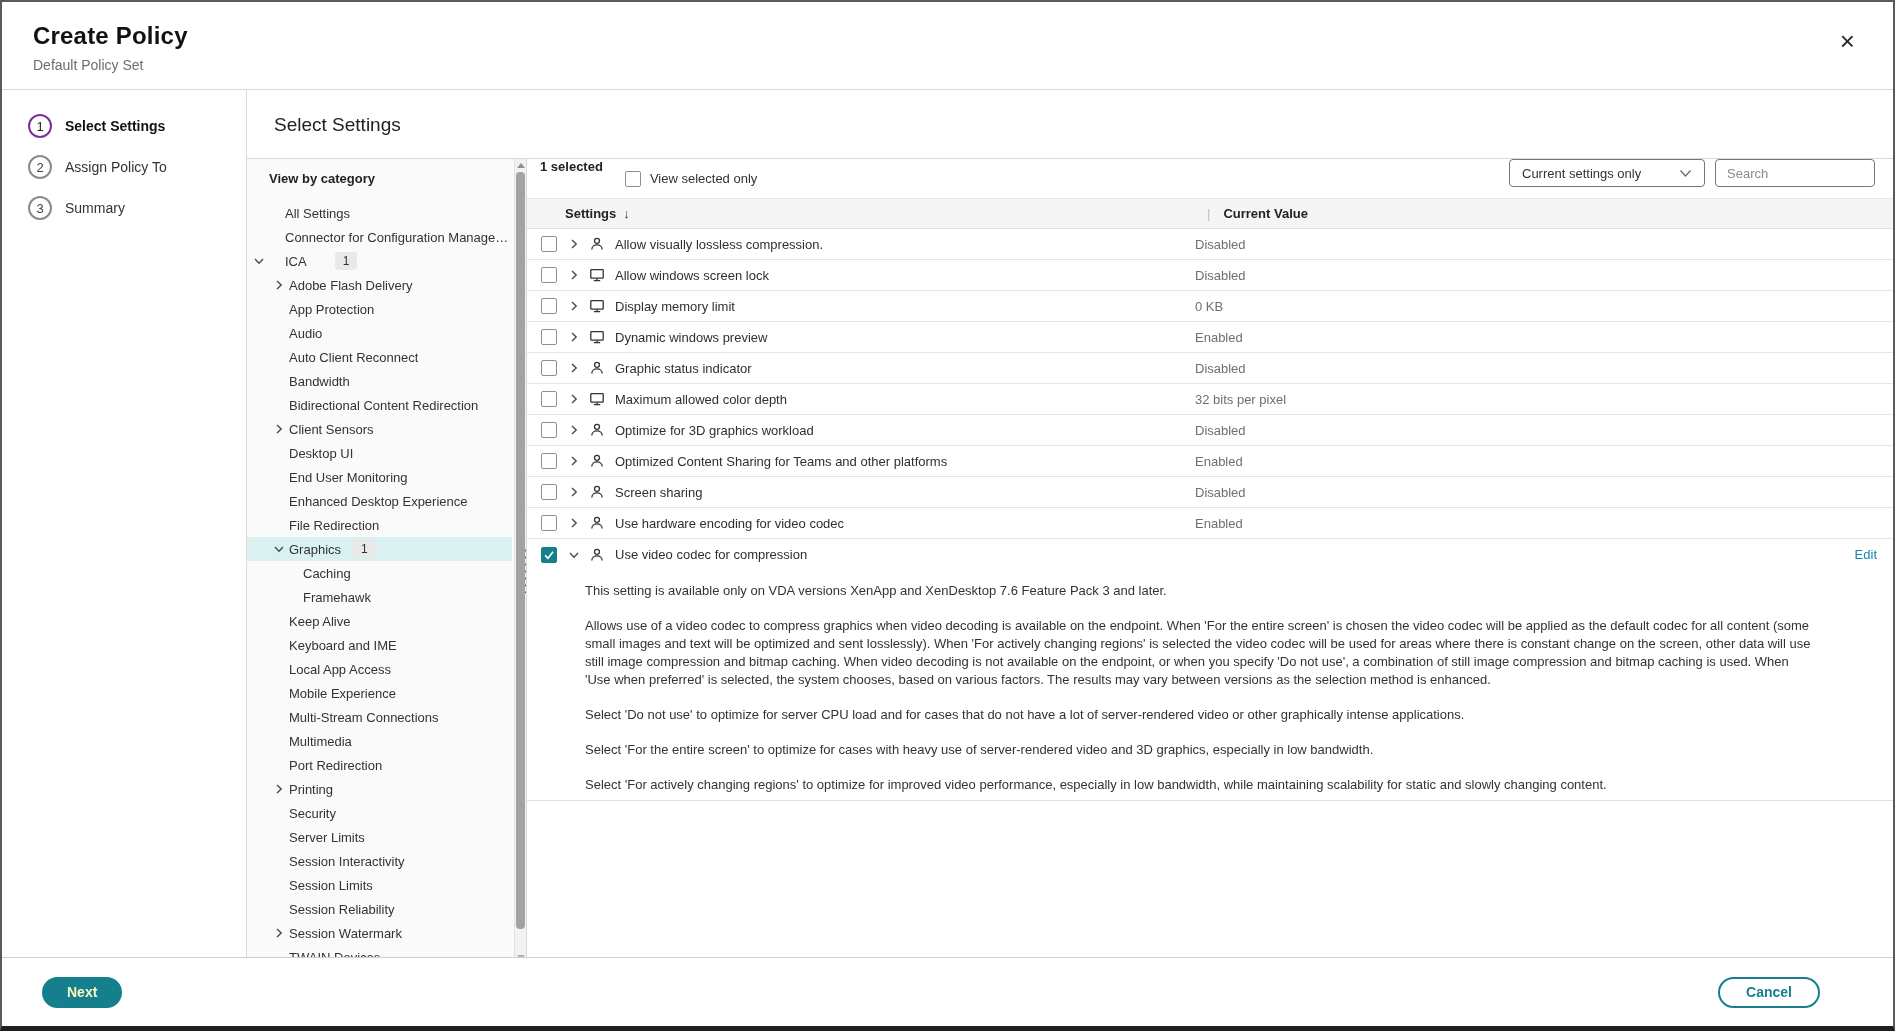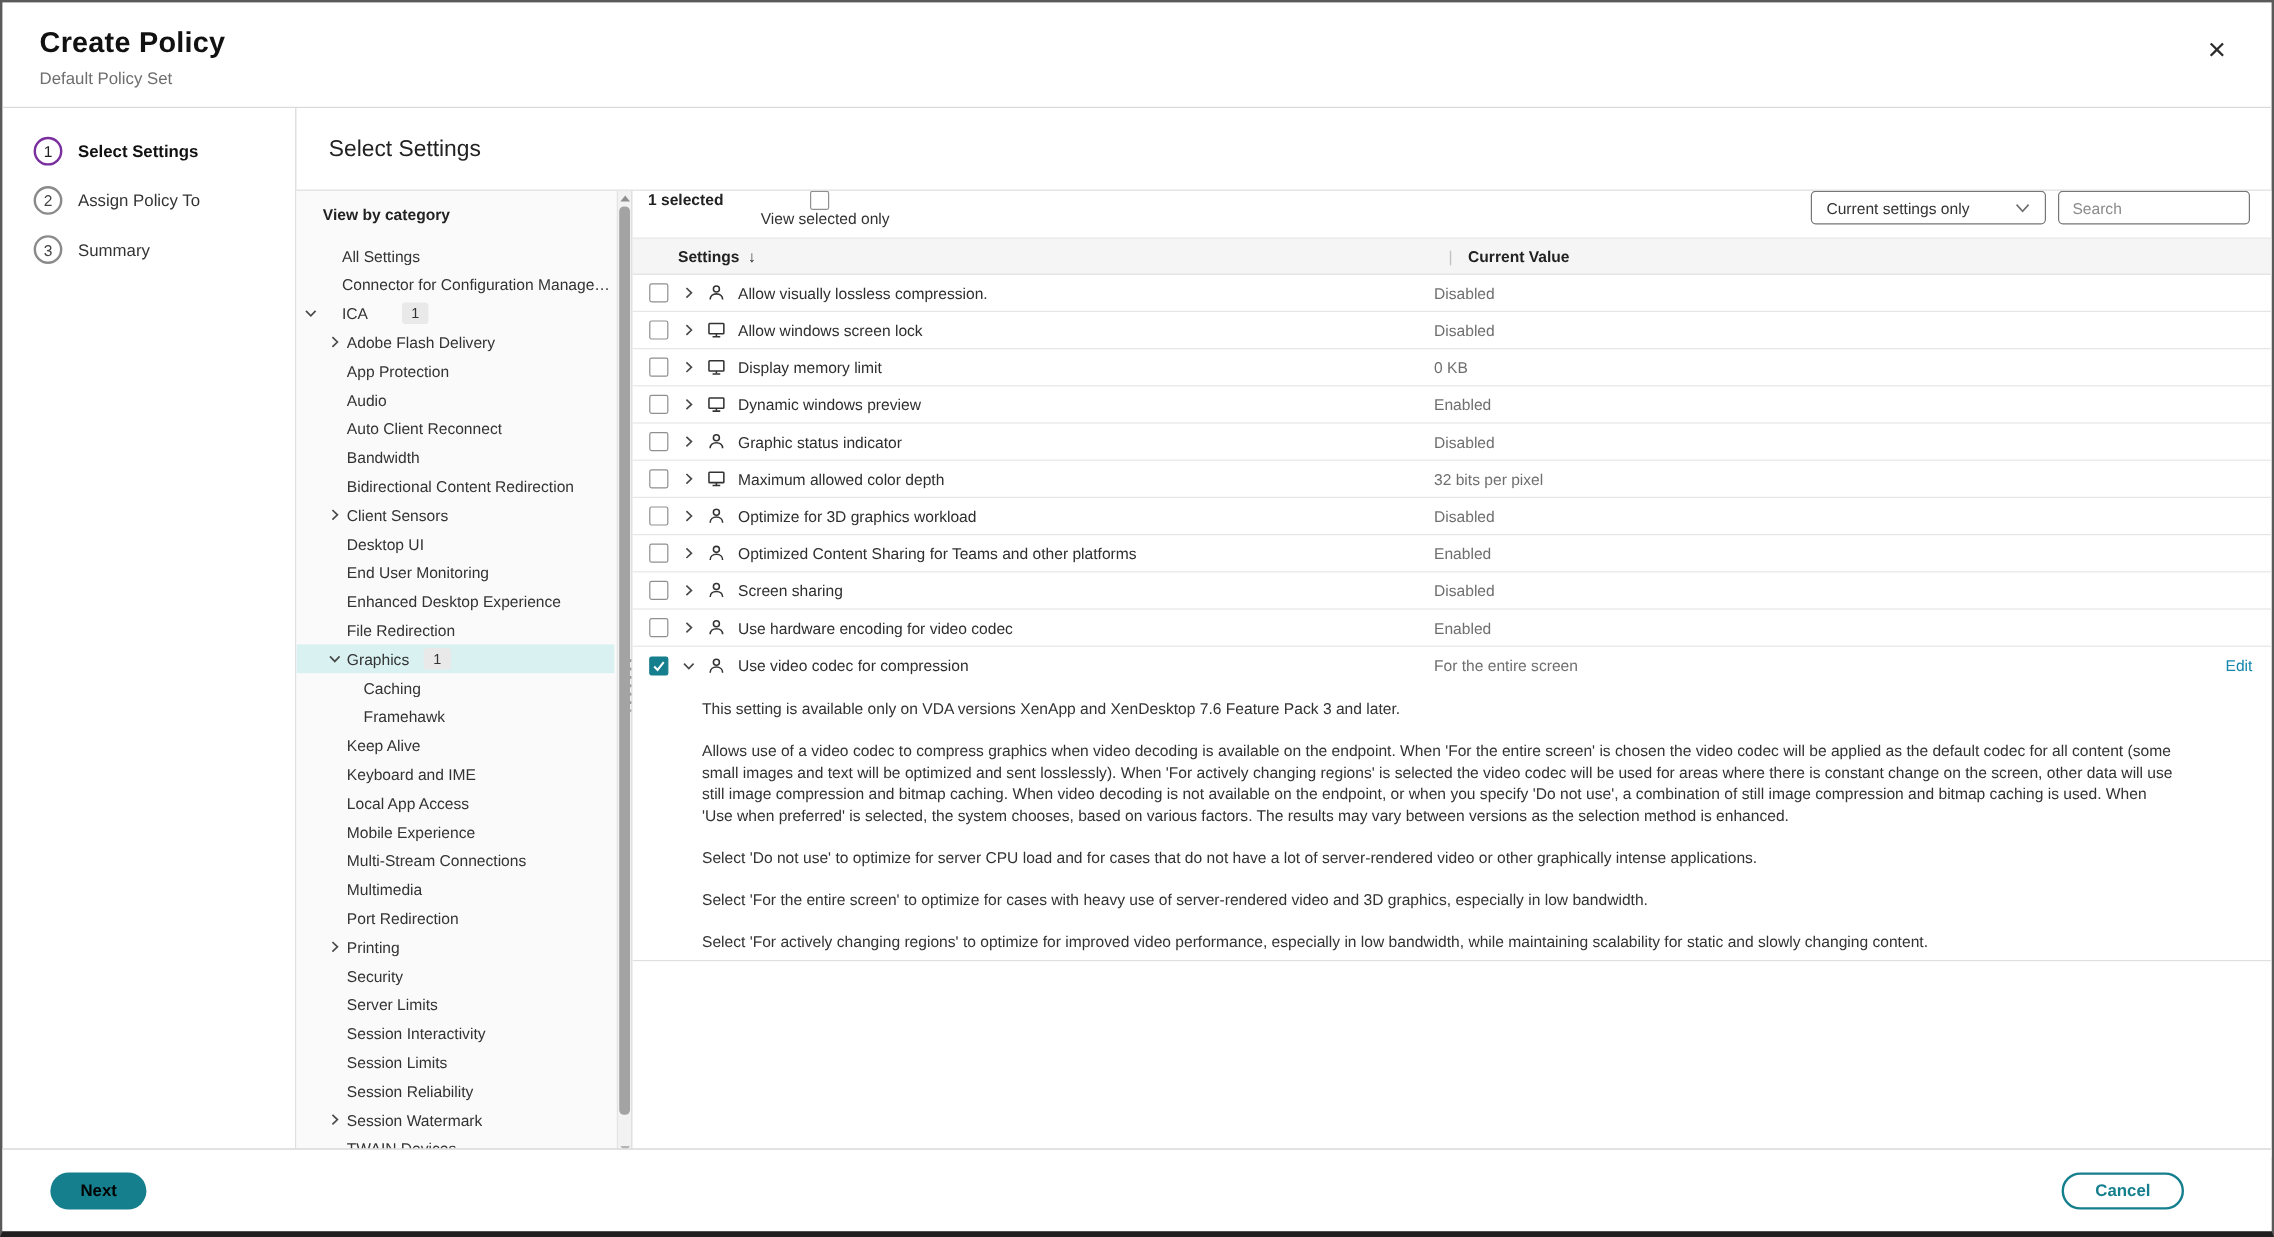"View selected only" .view-only { flex-direction: column -> none }
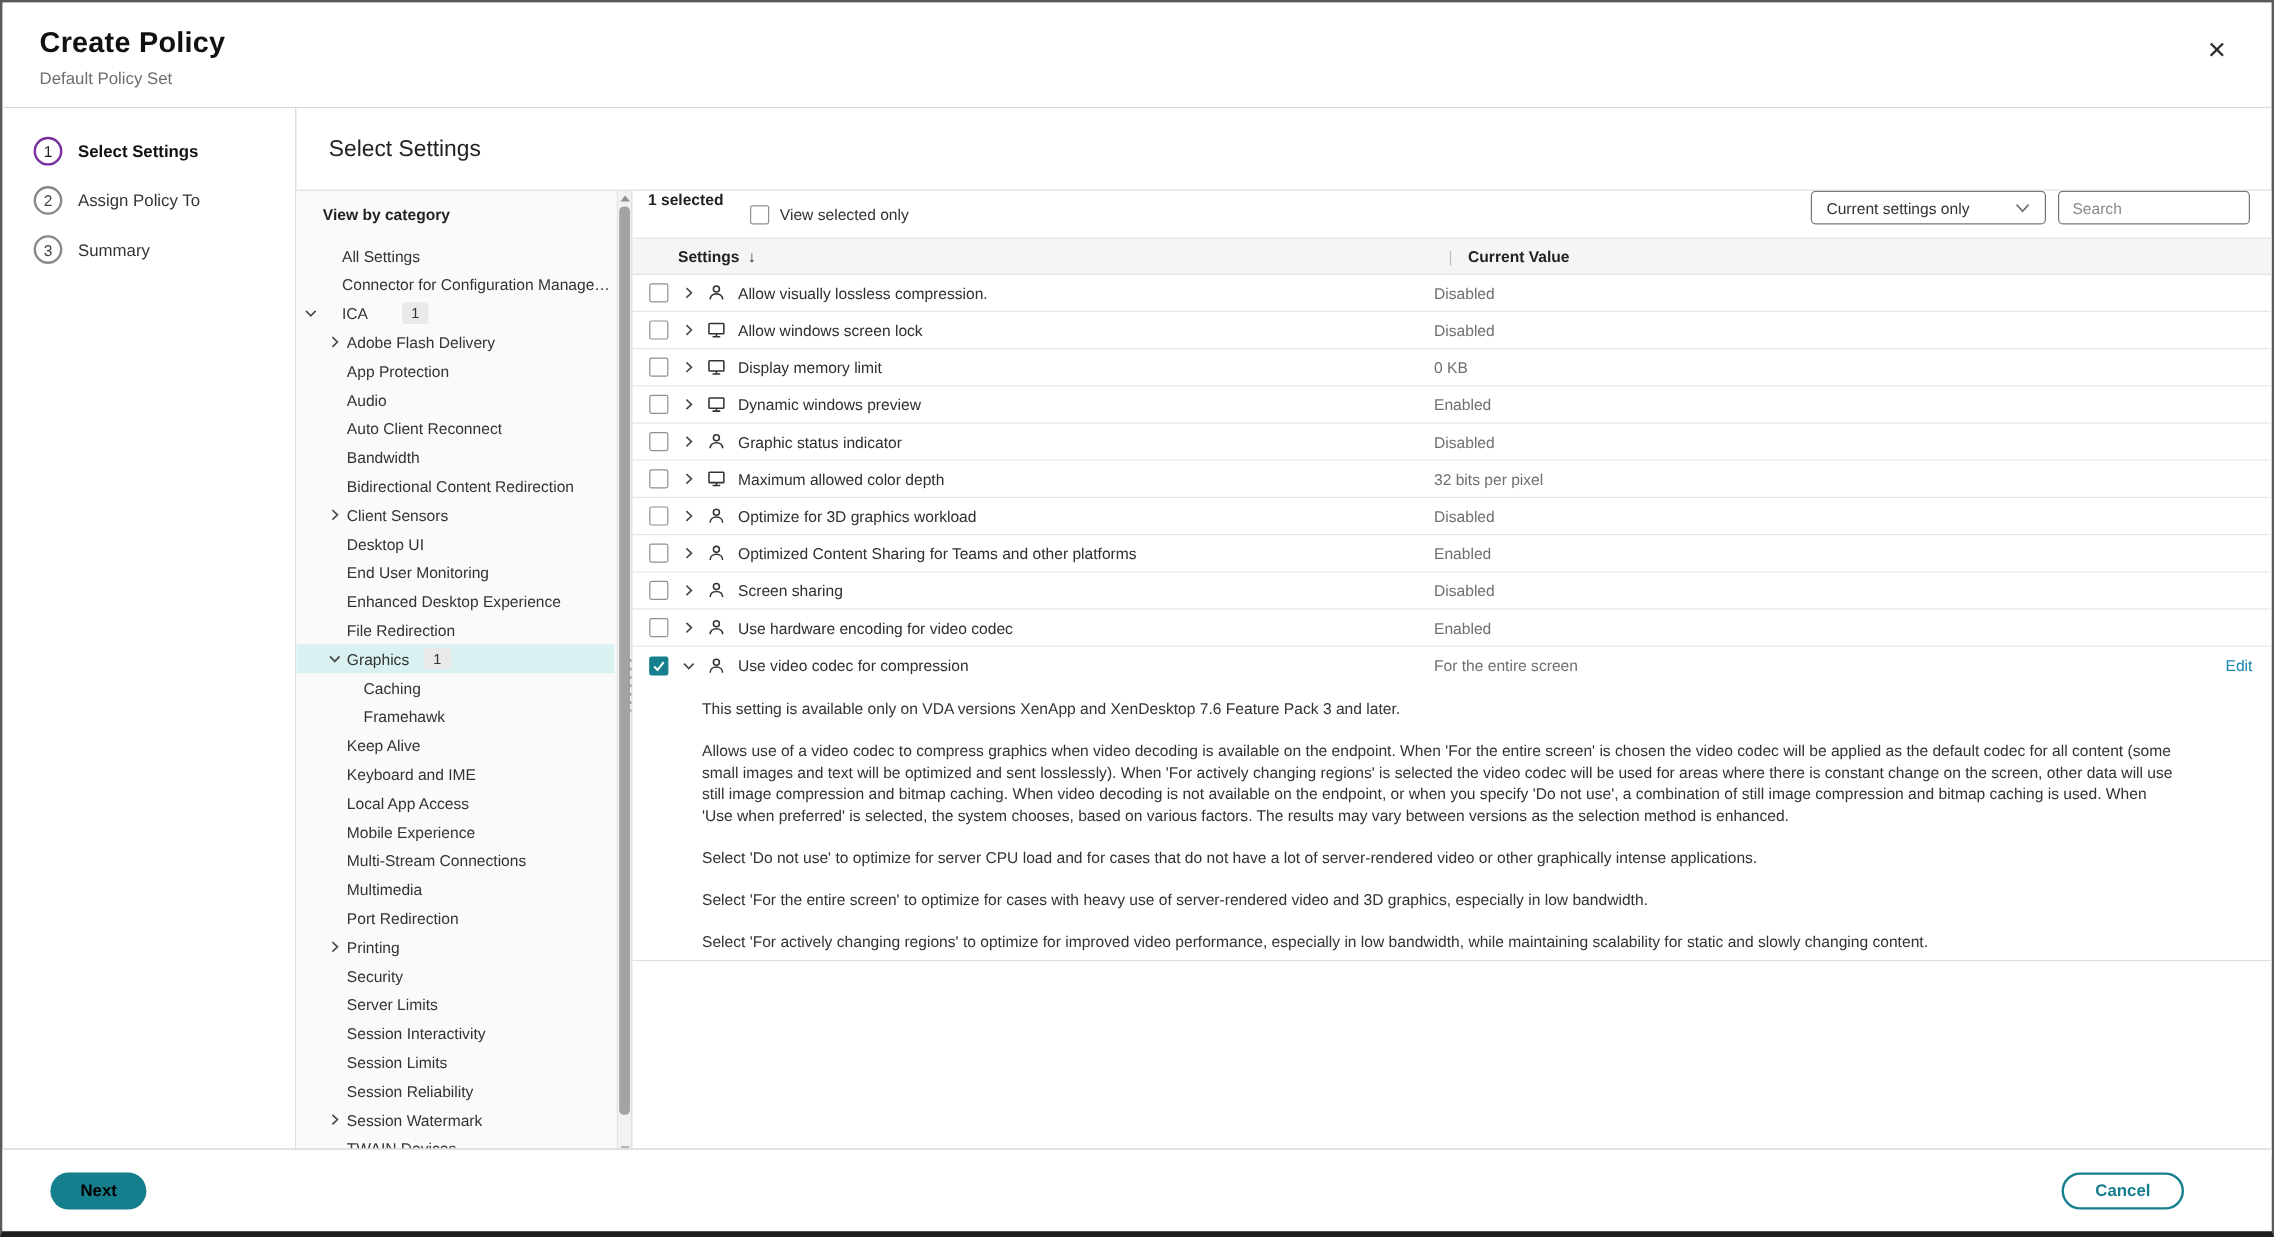"For the entire screen" span.r-value { html: <span>For the entire screen</span> -> none }
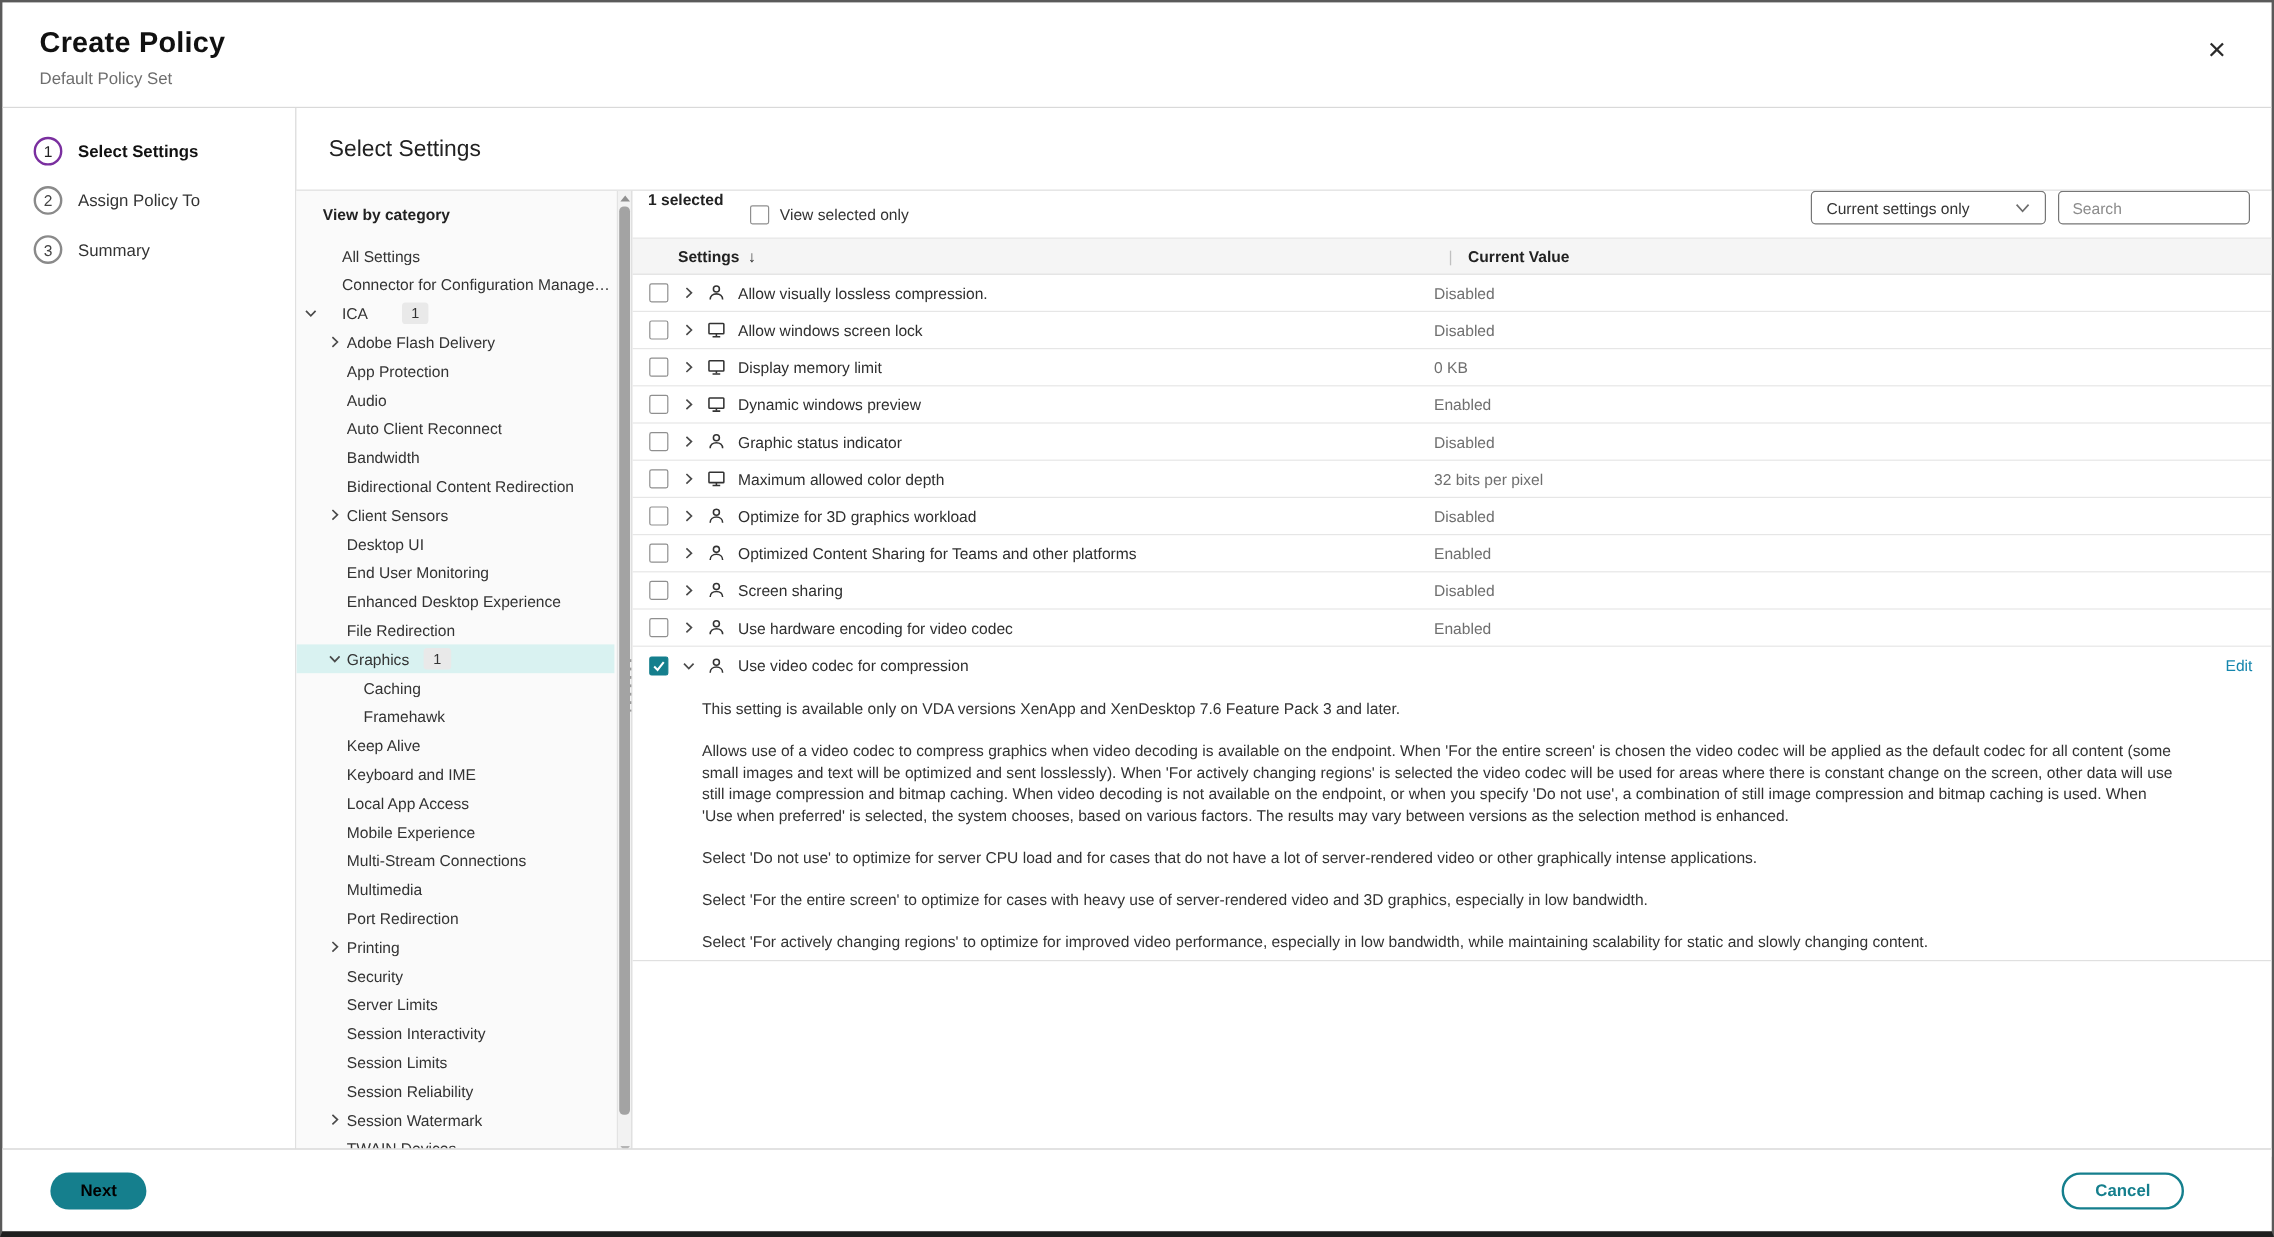"Next" .btn-next { color: #000000 -> #fef9c3 }
